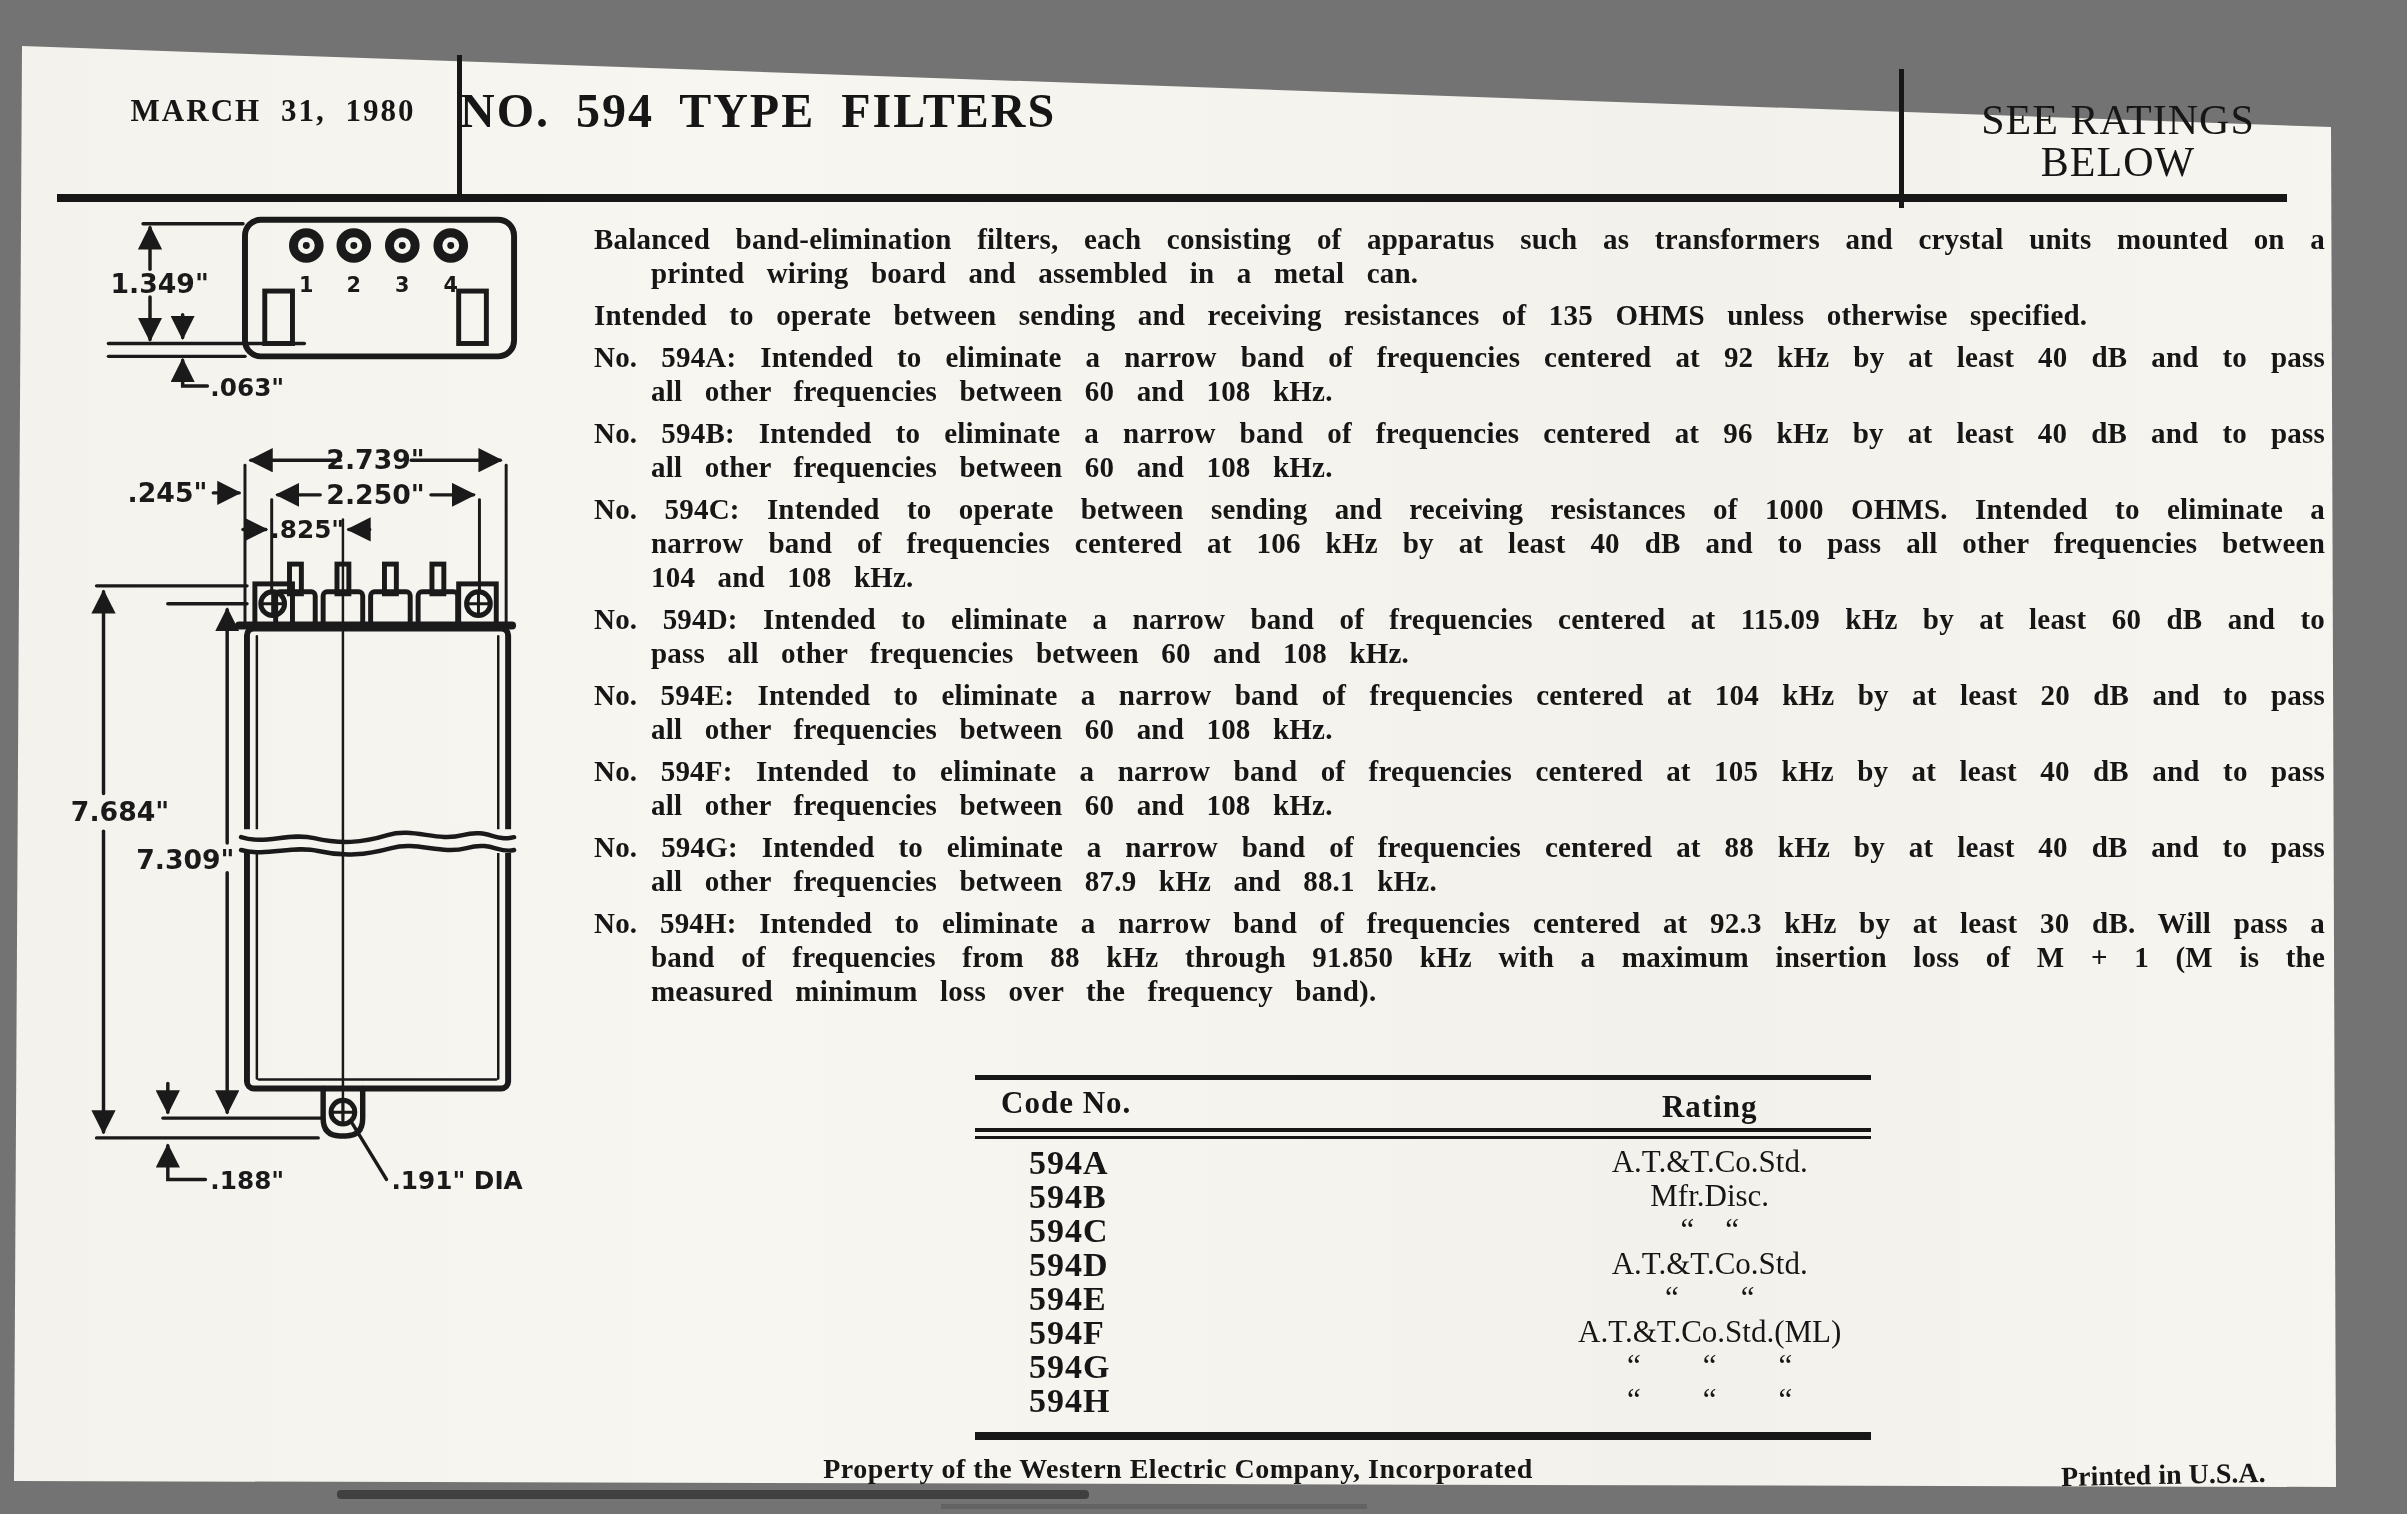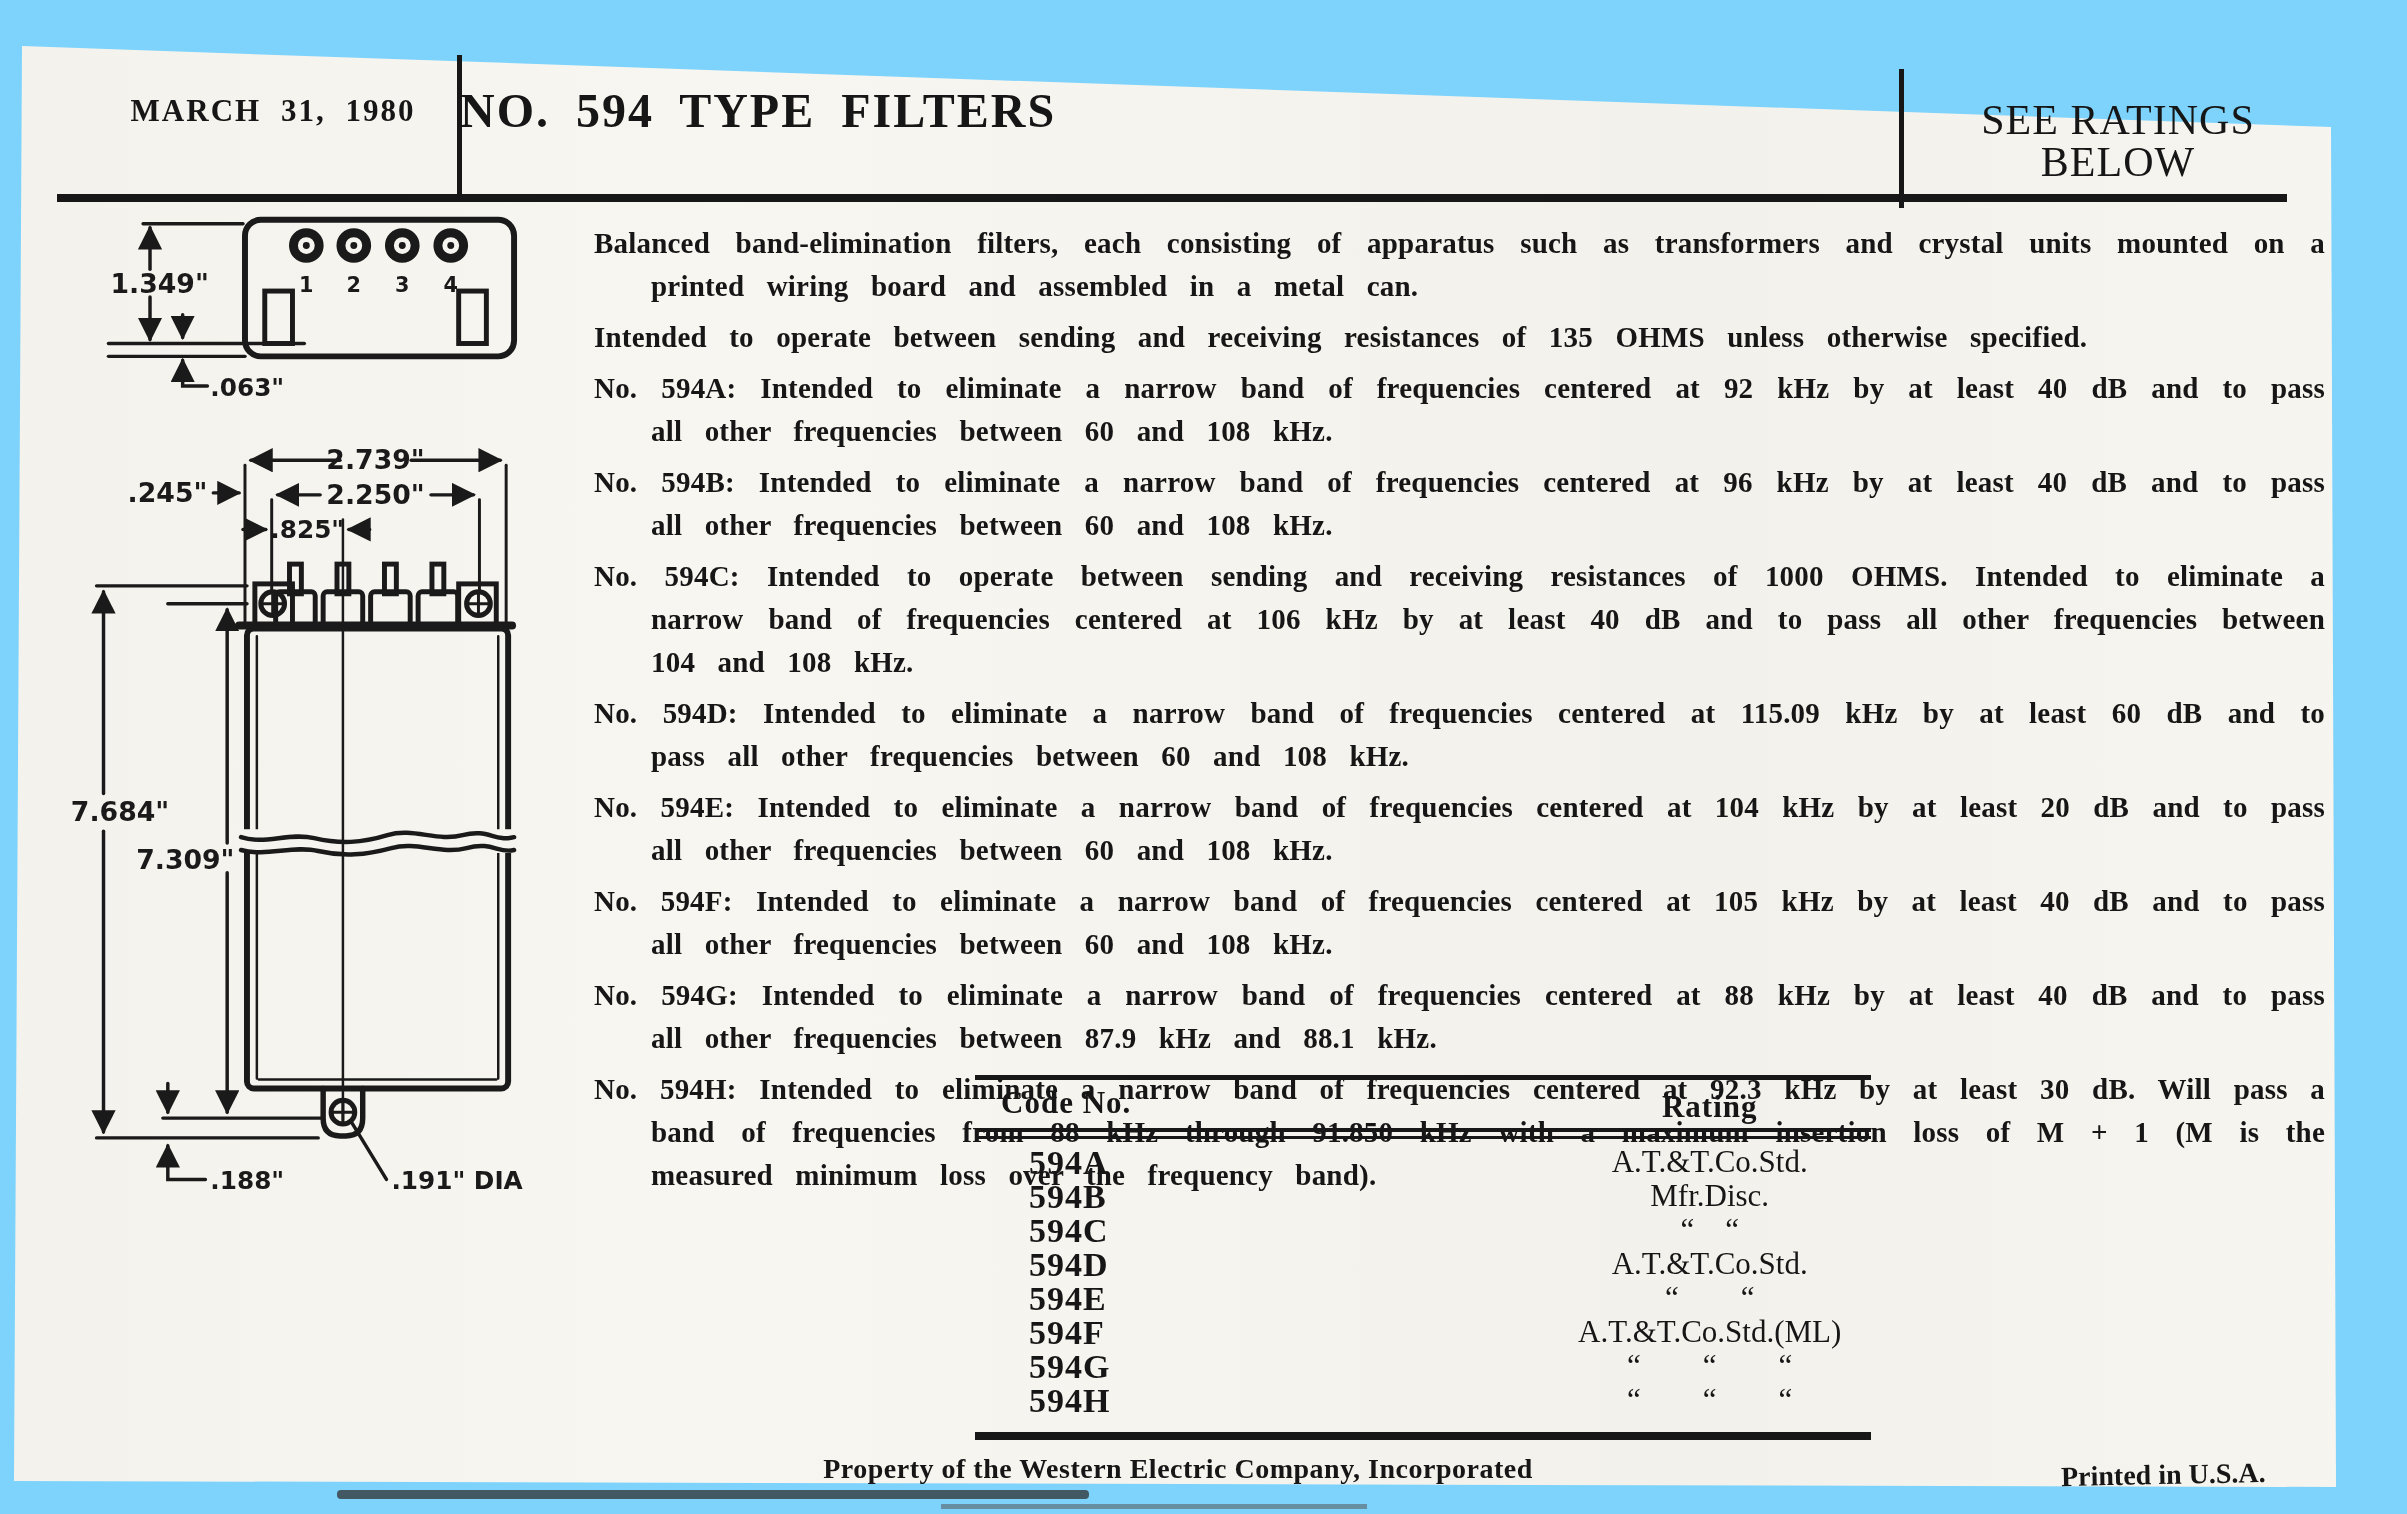"MARCH 31, 1980" .stage { background: #7dd3fc -> #737373 }
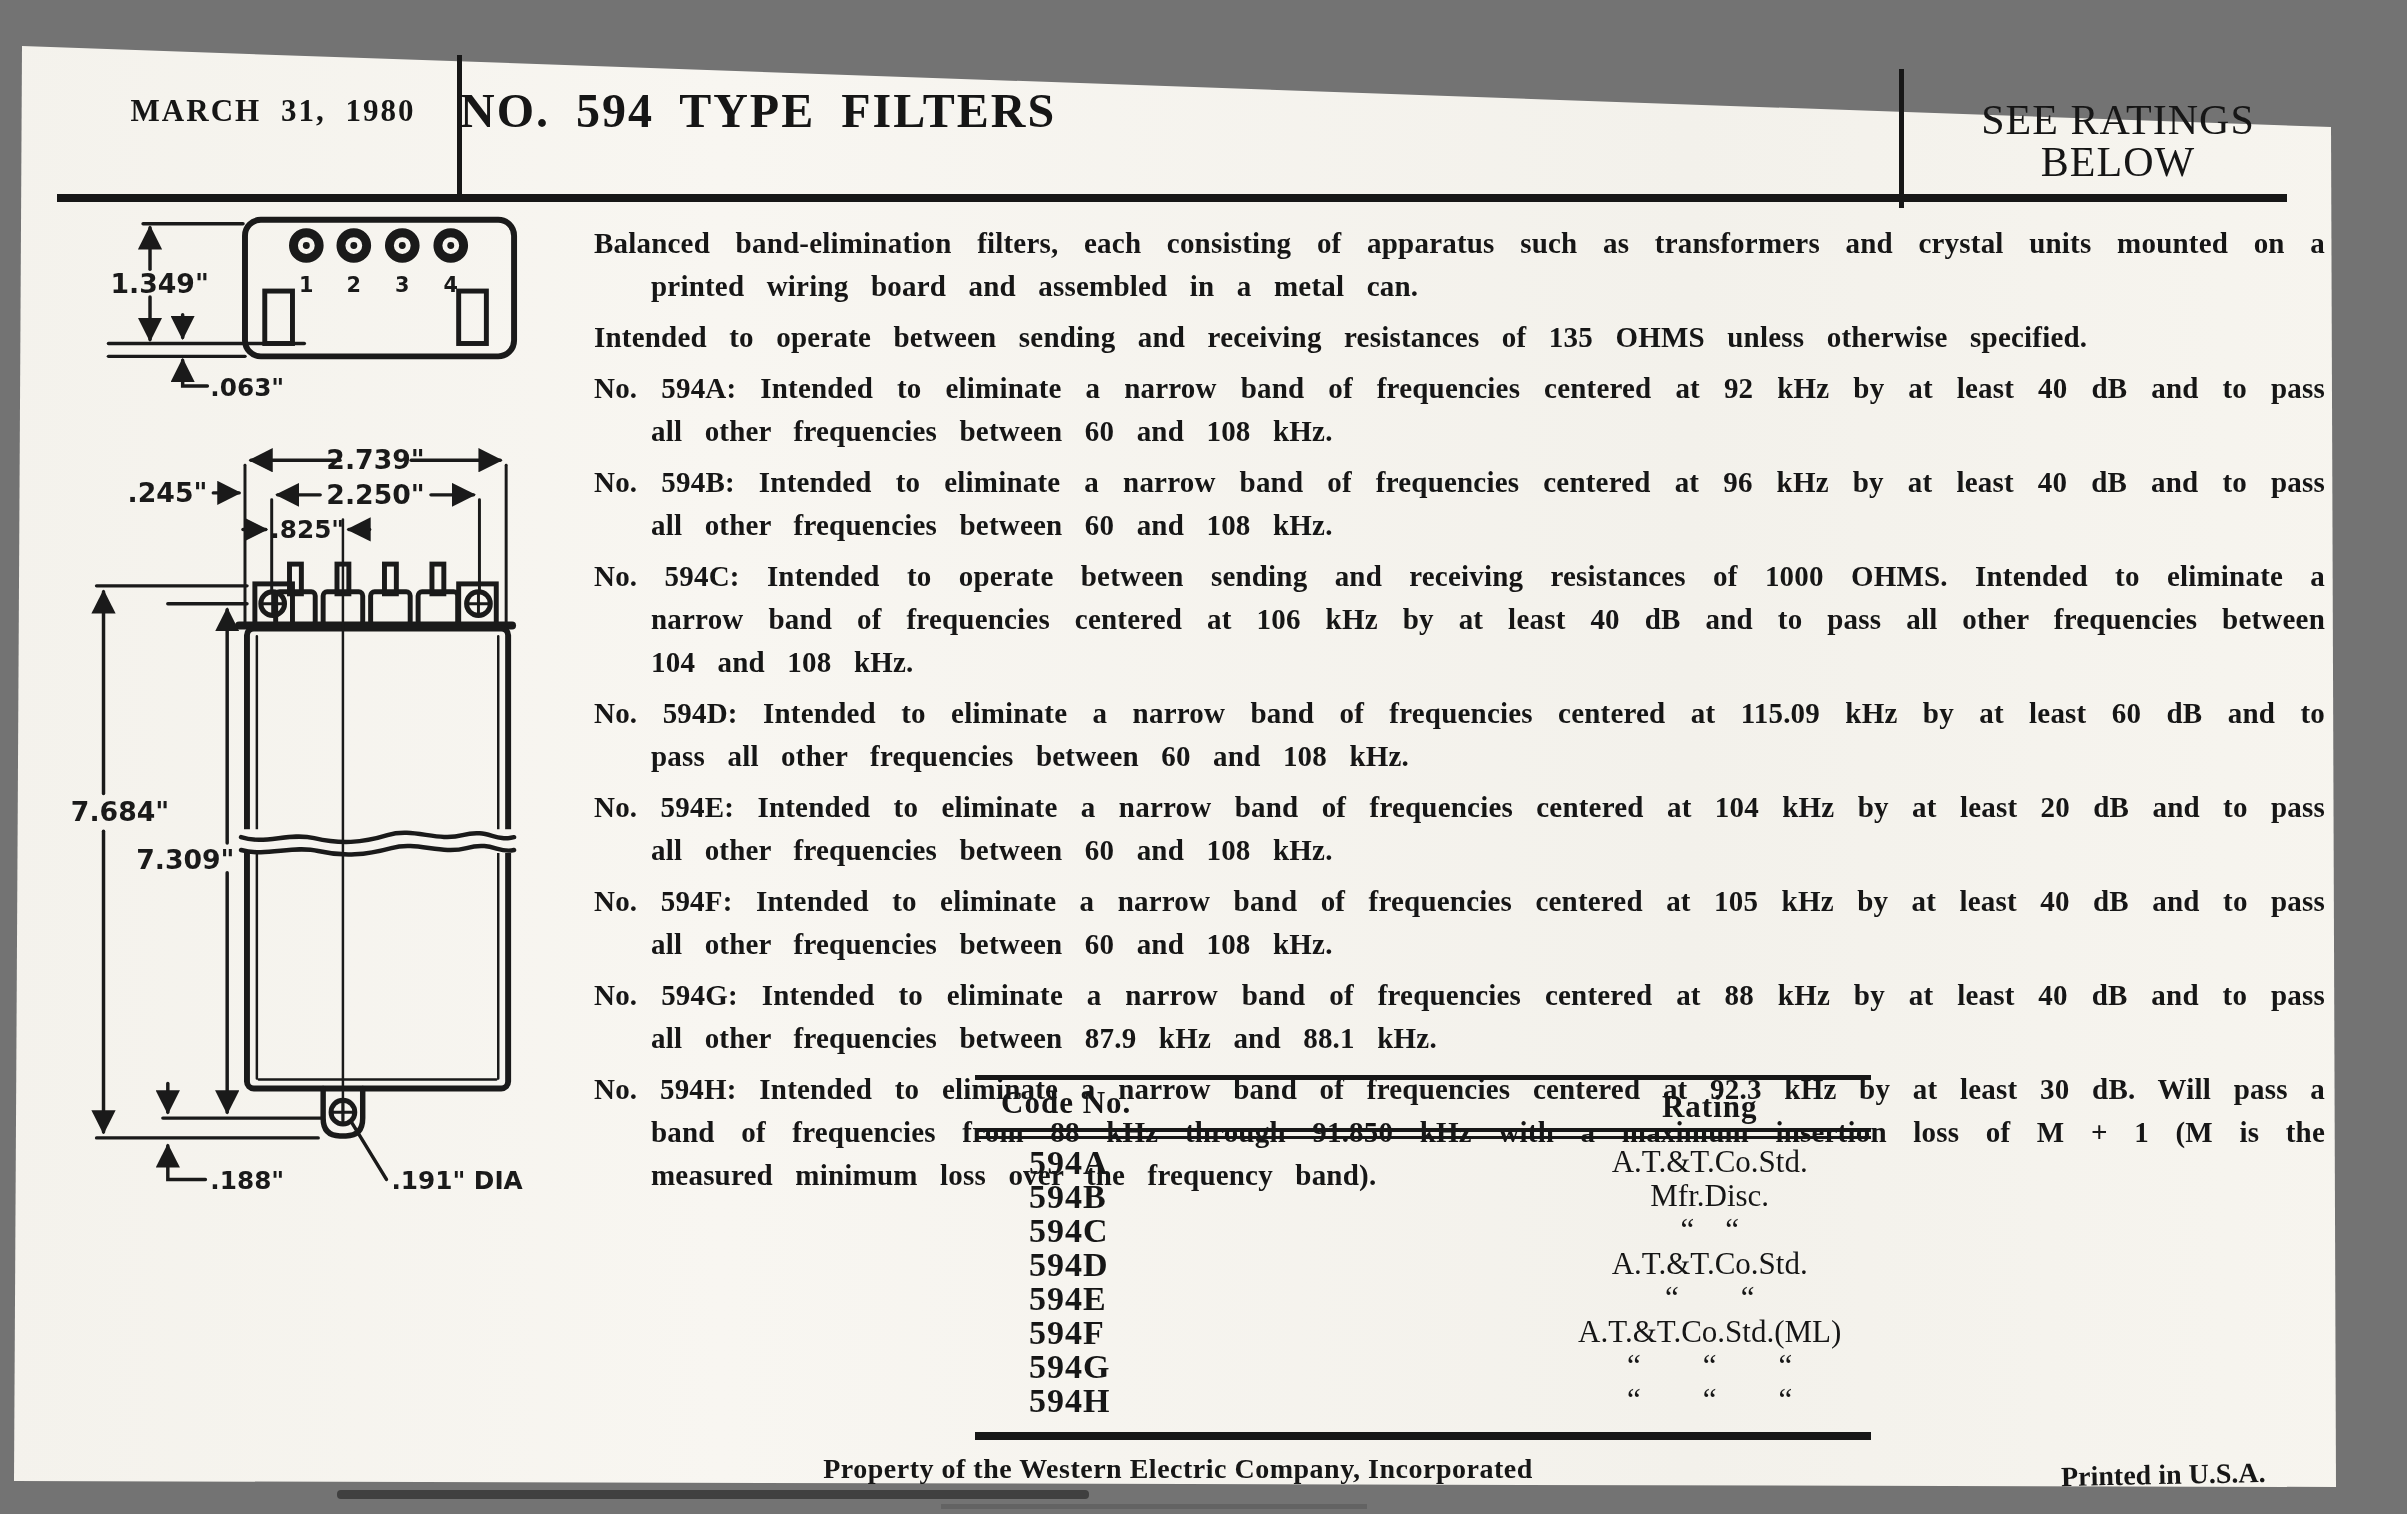"Balanced band-elimination filters, each" .para { line-height: 43px -> 34px }
